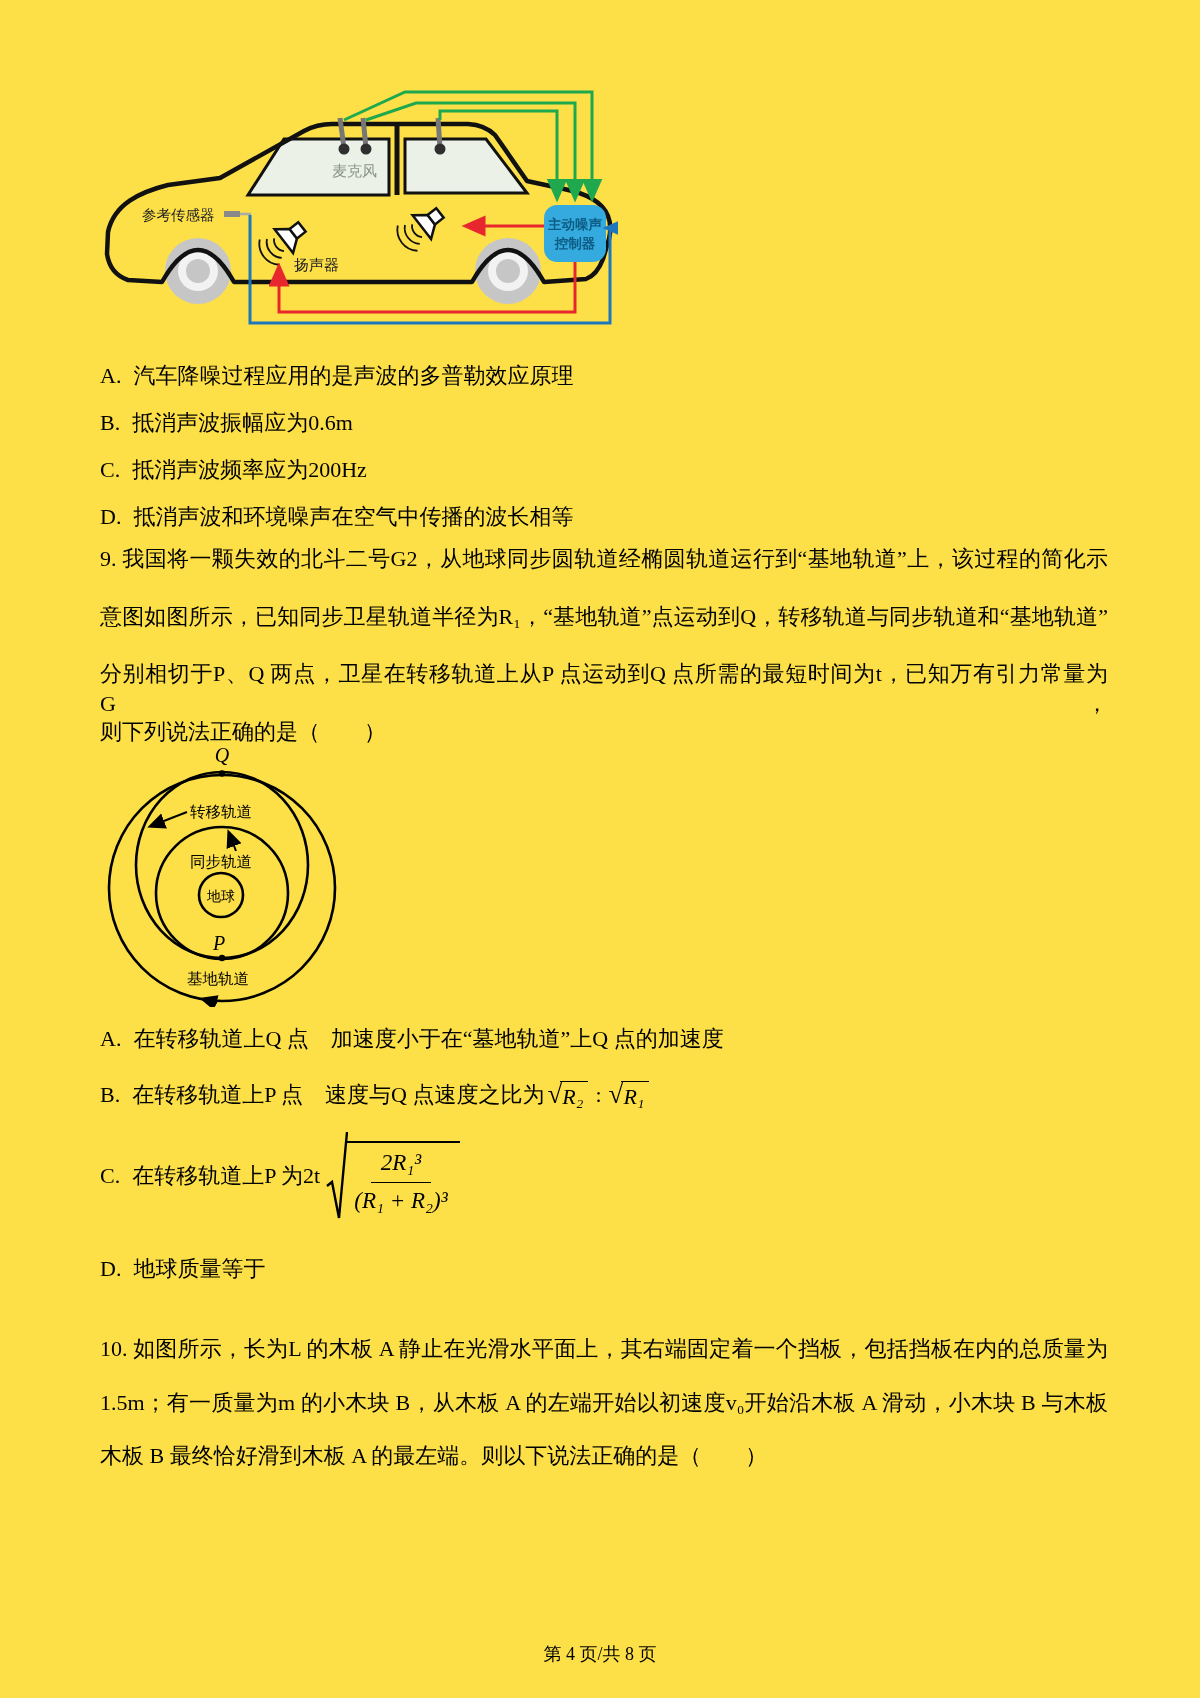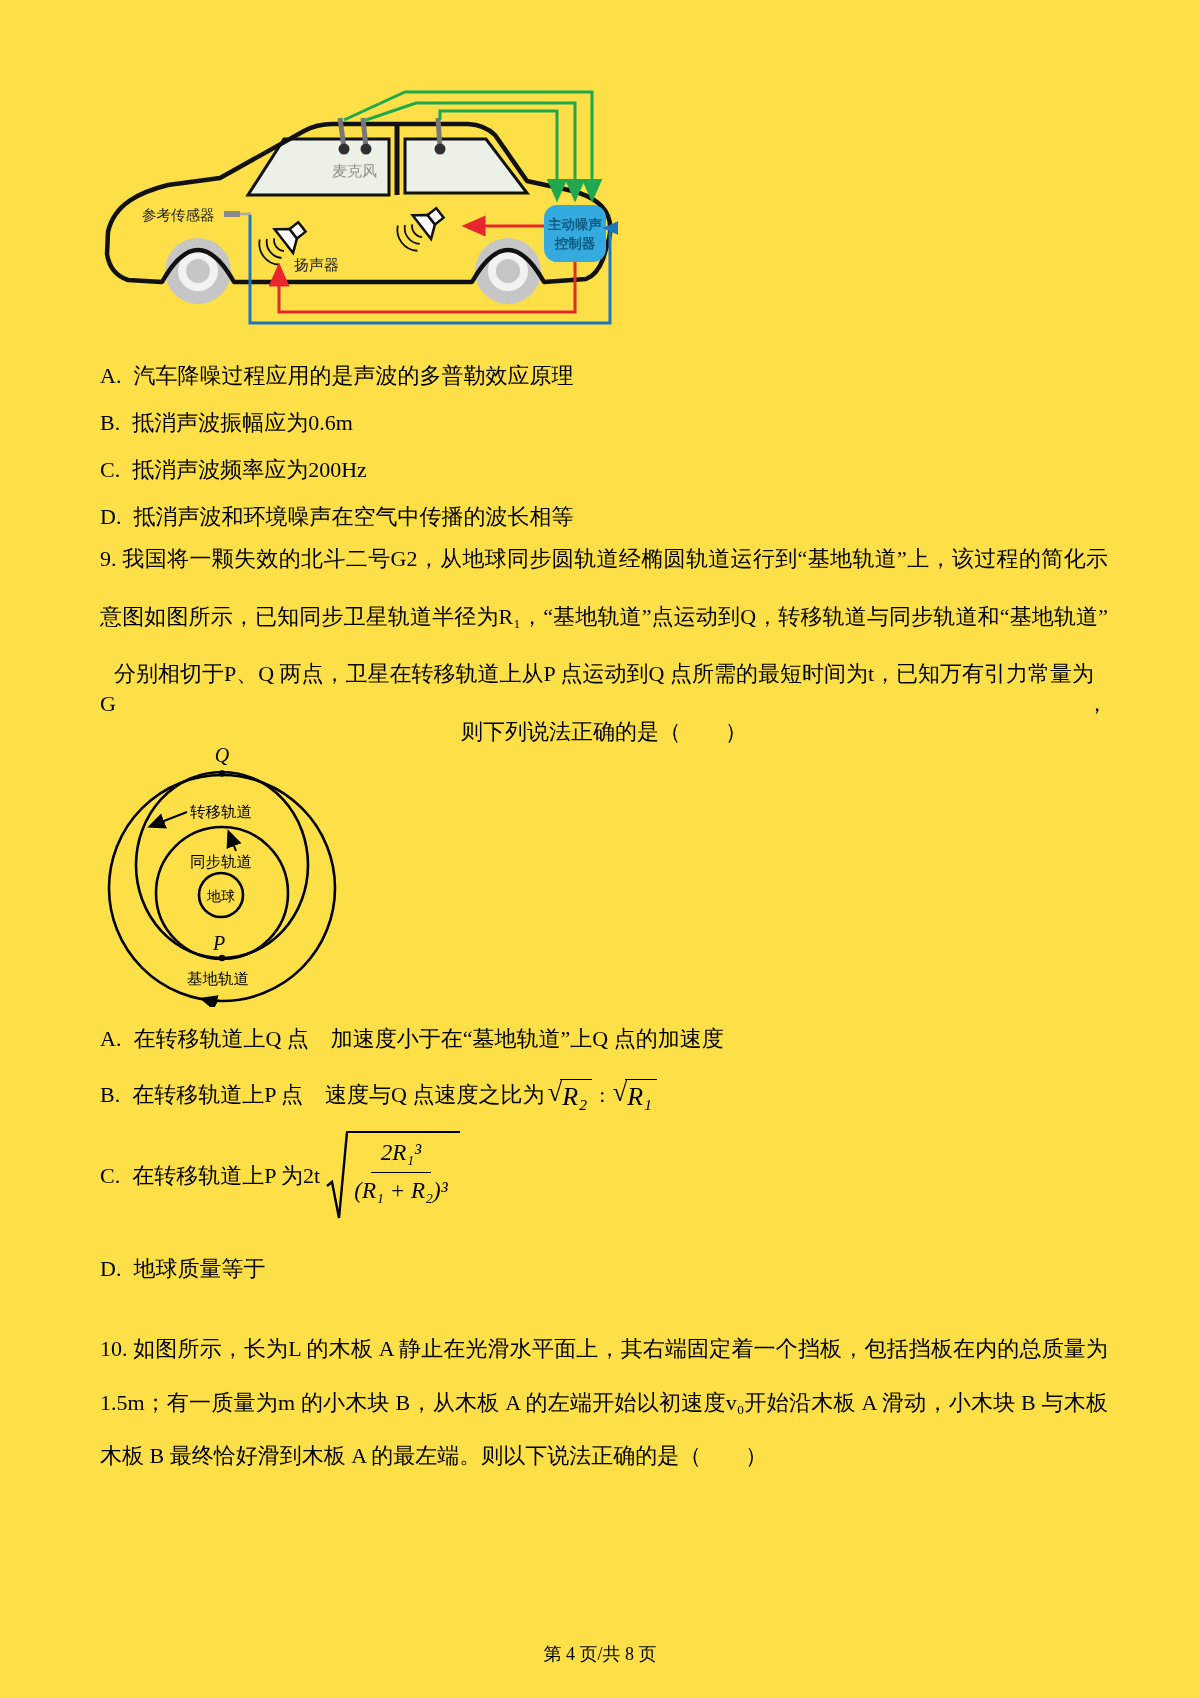"则下列说法正确的是（ ）" .q9-stem .stem-line { text-align: center -> none }
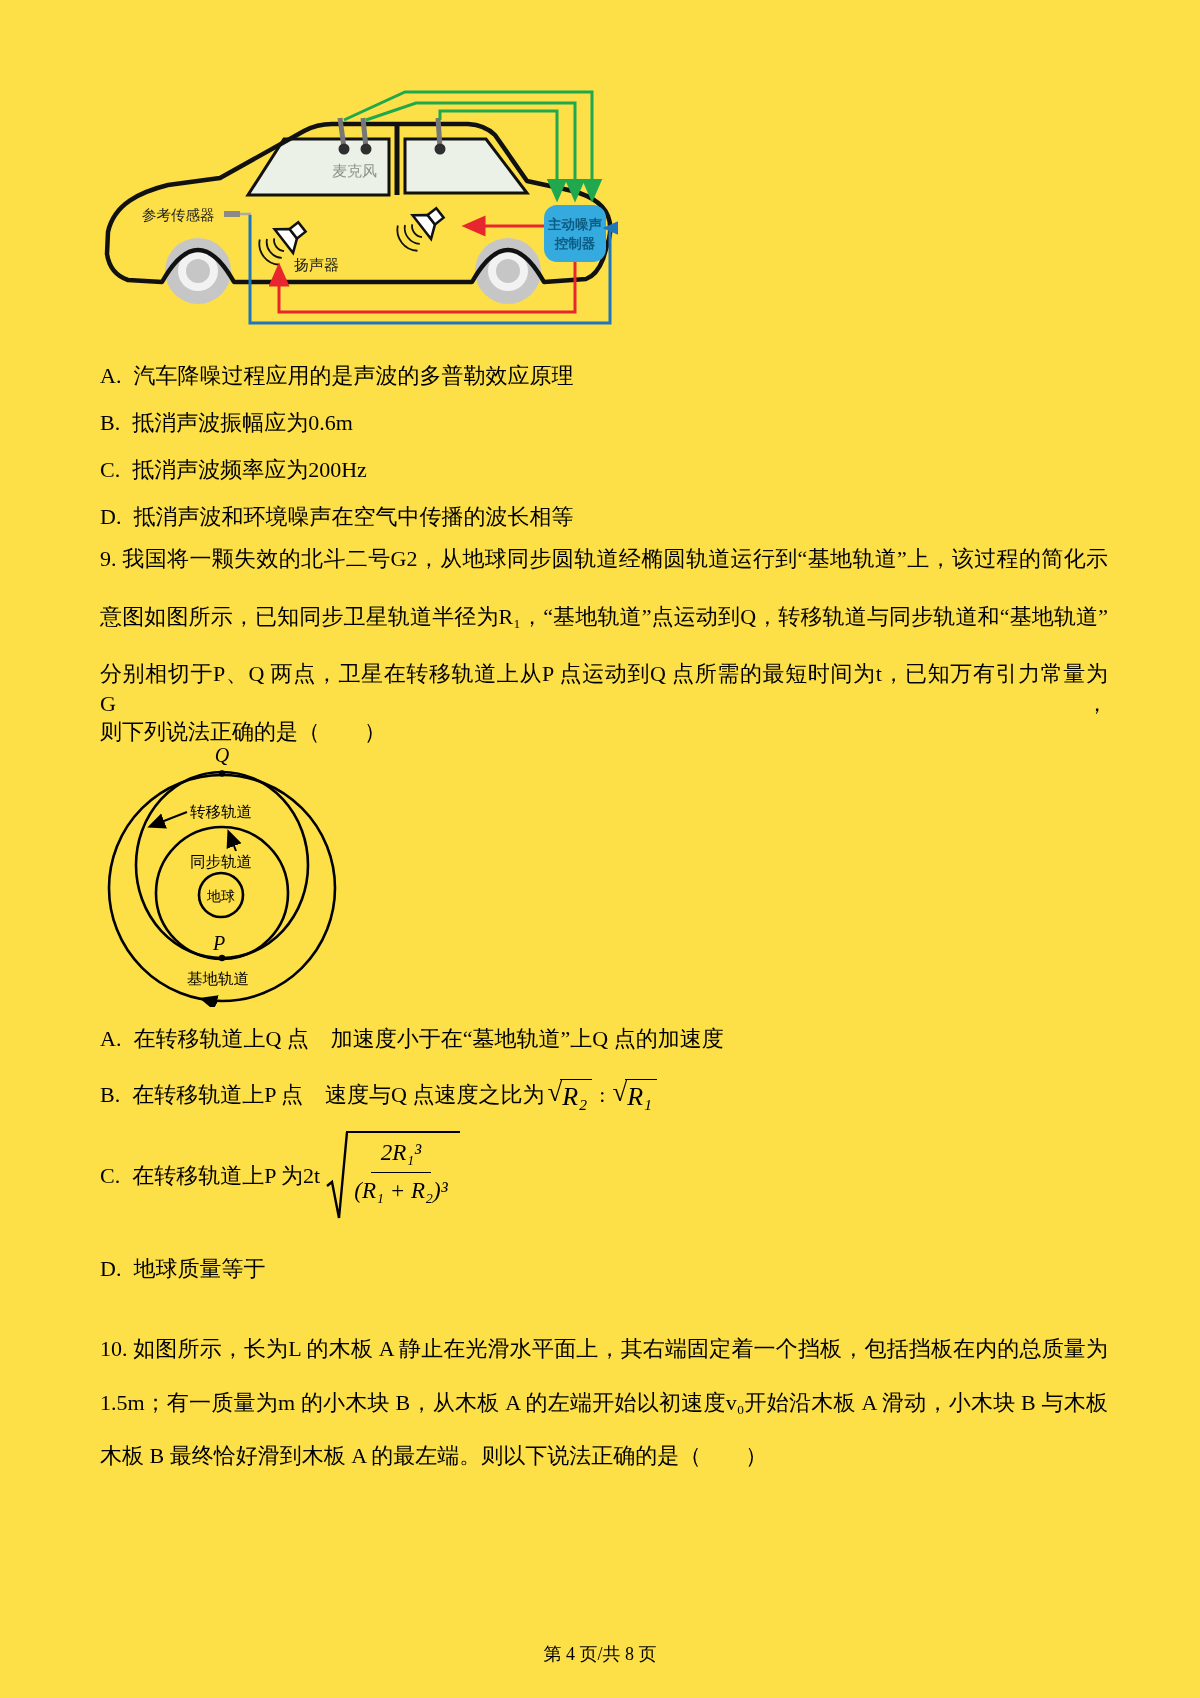"R₂" .sqrt .sbody { font-size: 26px -> 22px }
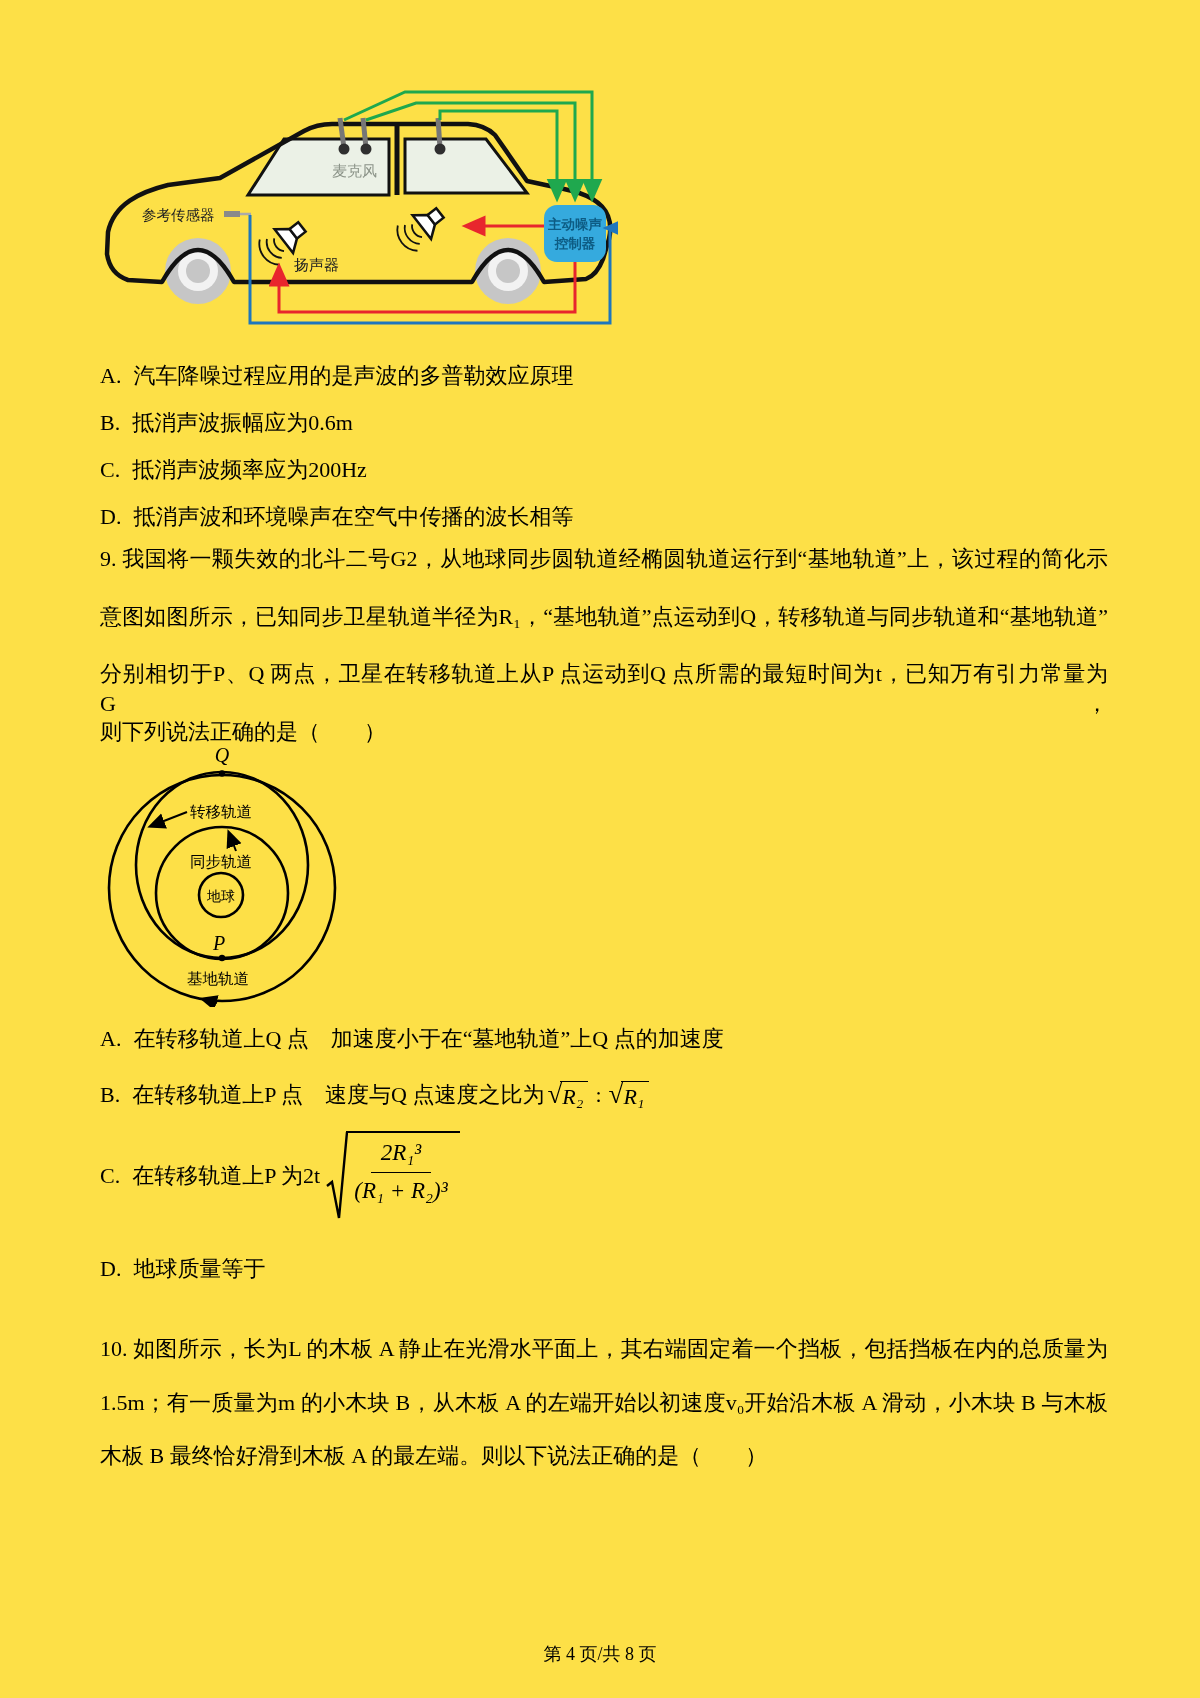"2R₁³" .bigsqrt .body { margin-top: 1px -> 11px }
